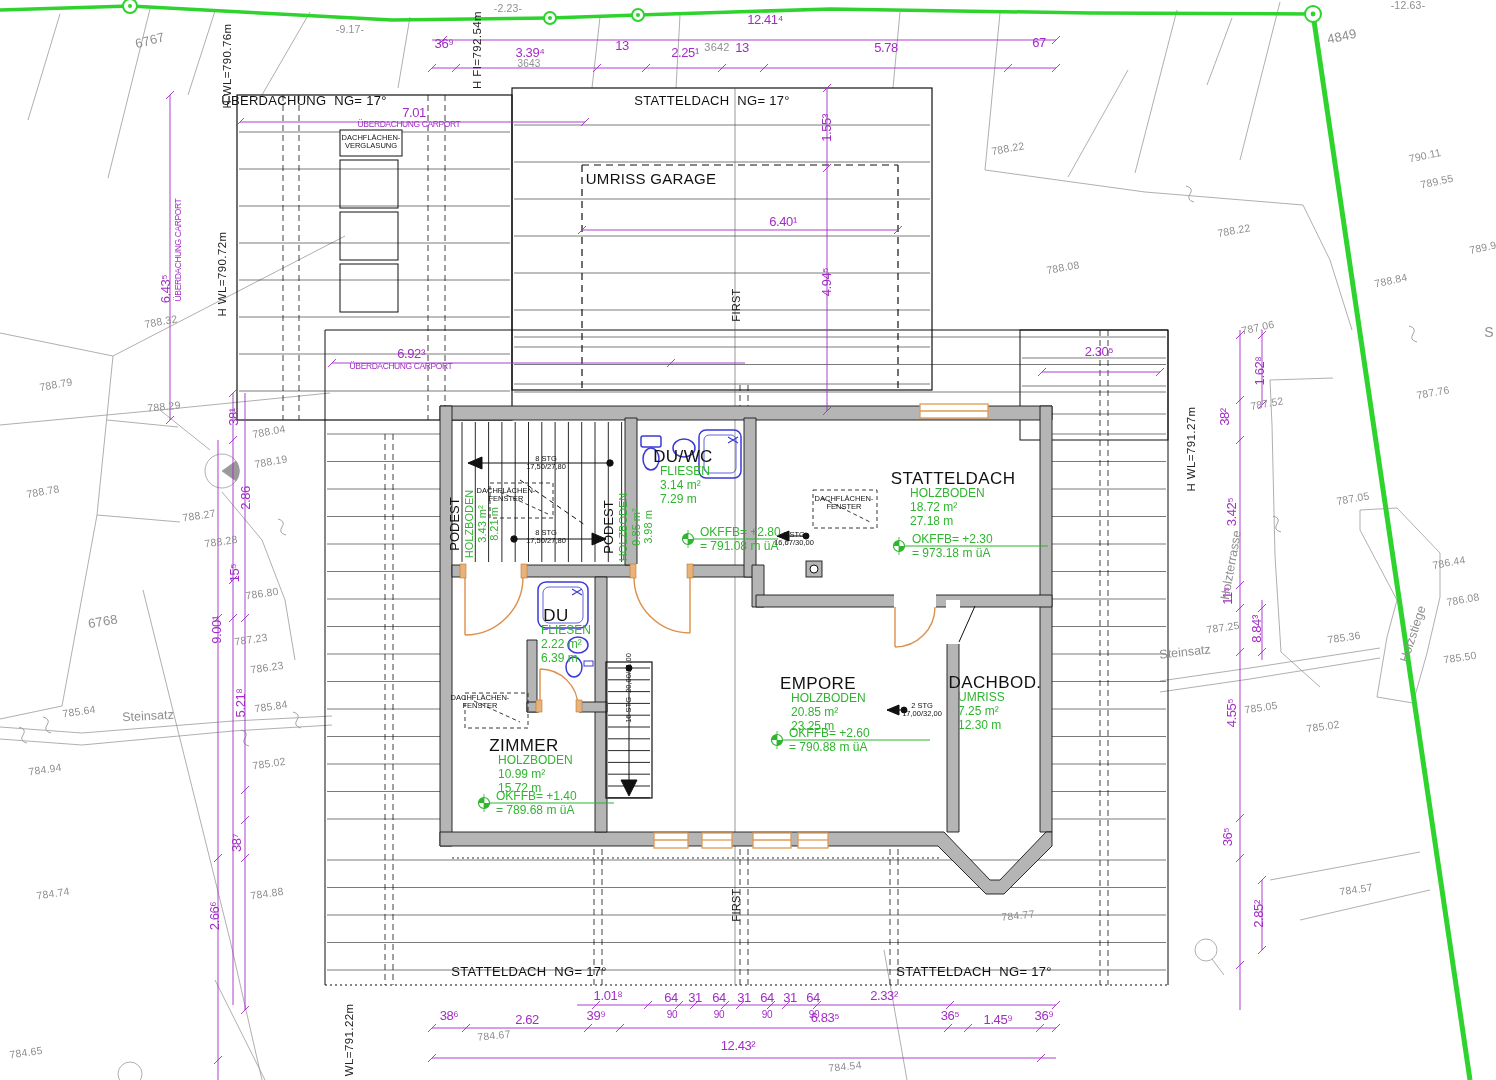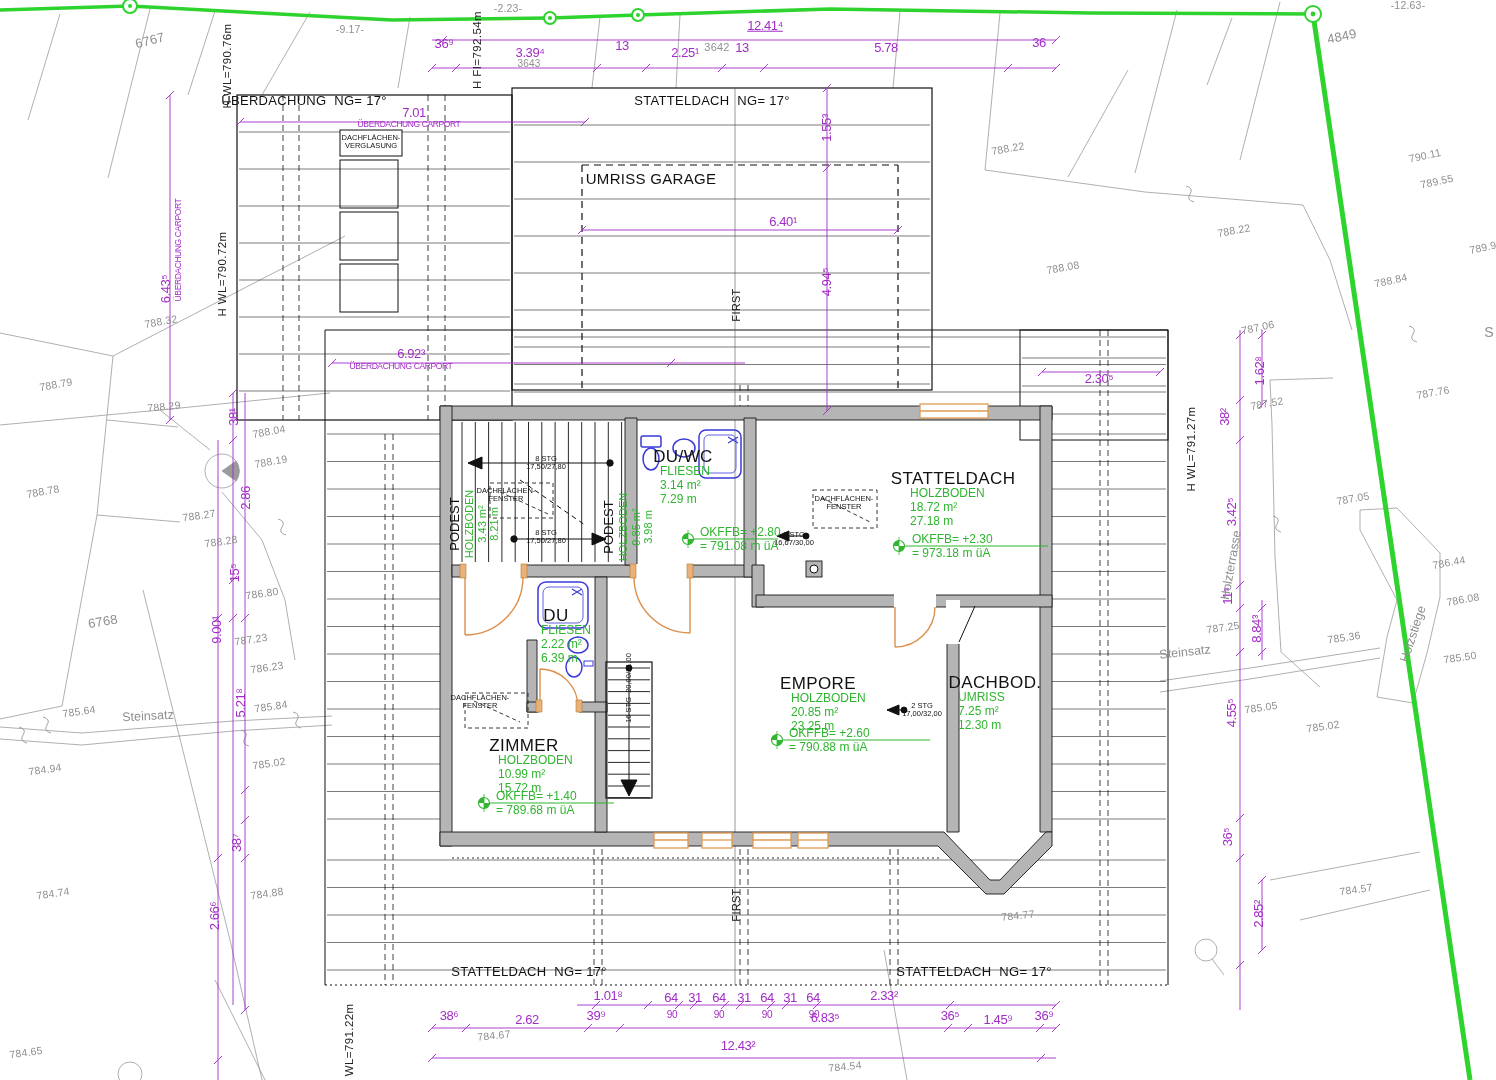"12.41⁴" div.lab { text-decoration: underline -> none; top: 26px -> 20px }
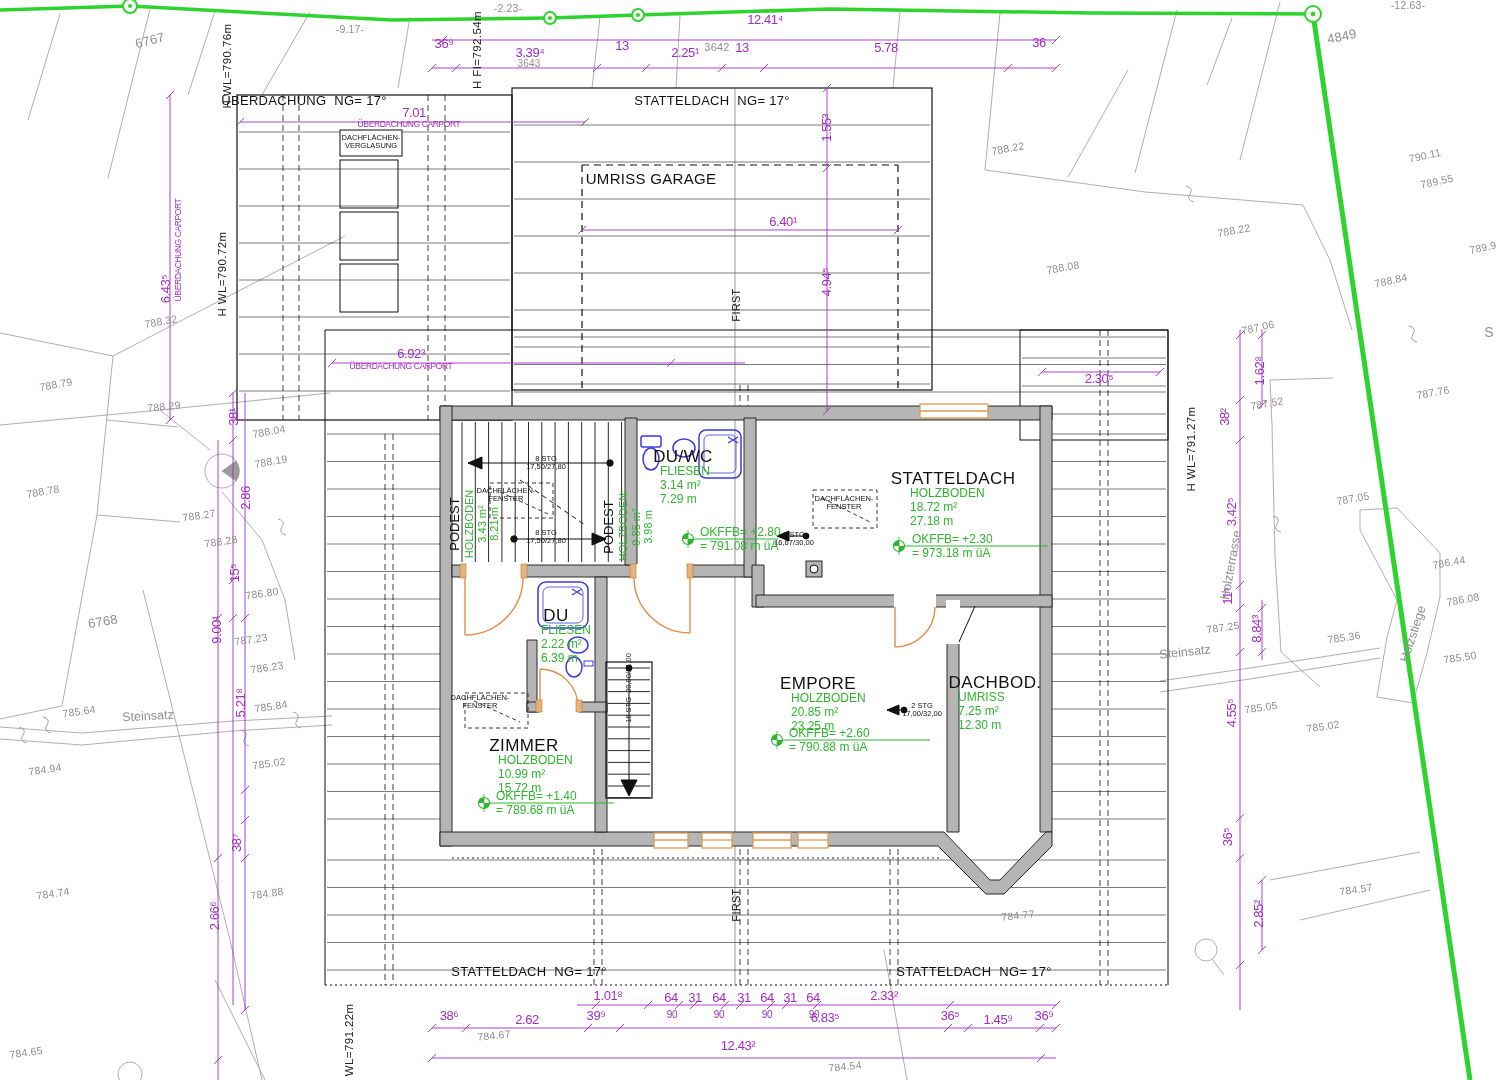"36" div.lab { text: 36 -> 67 }
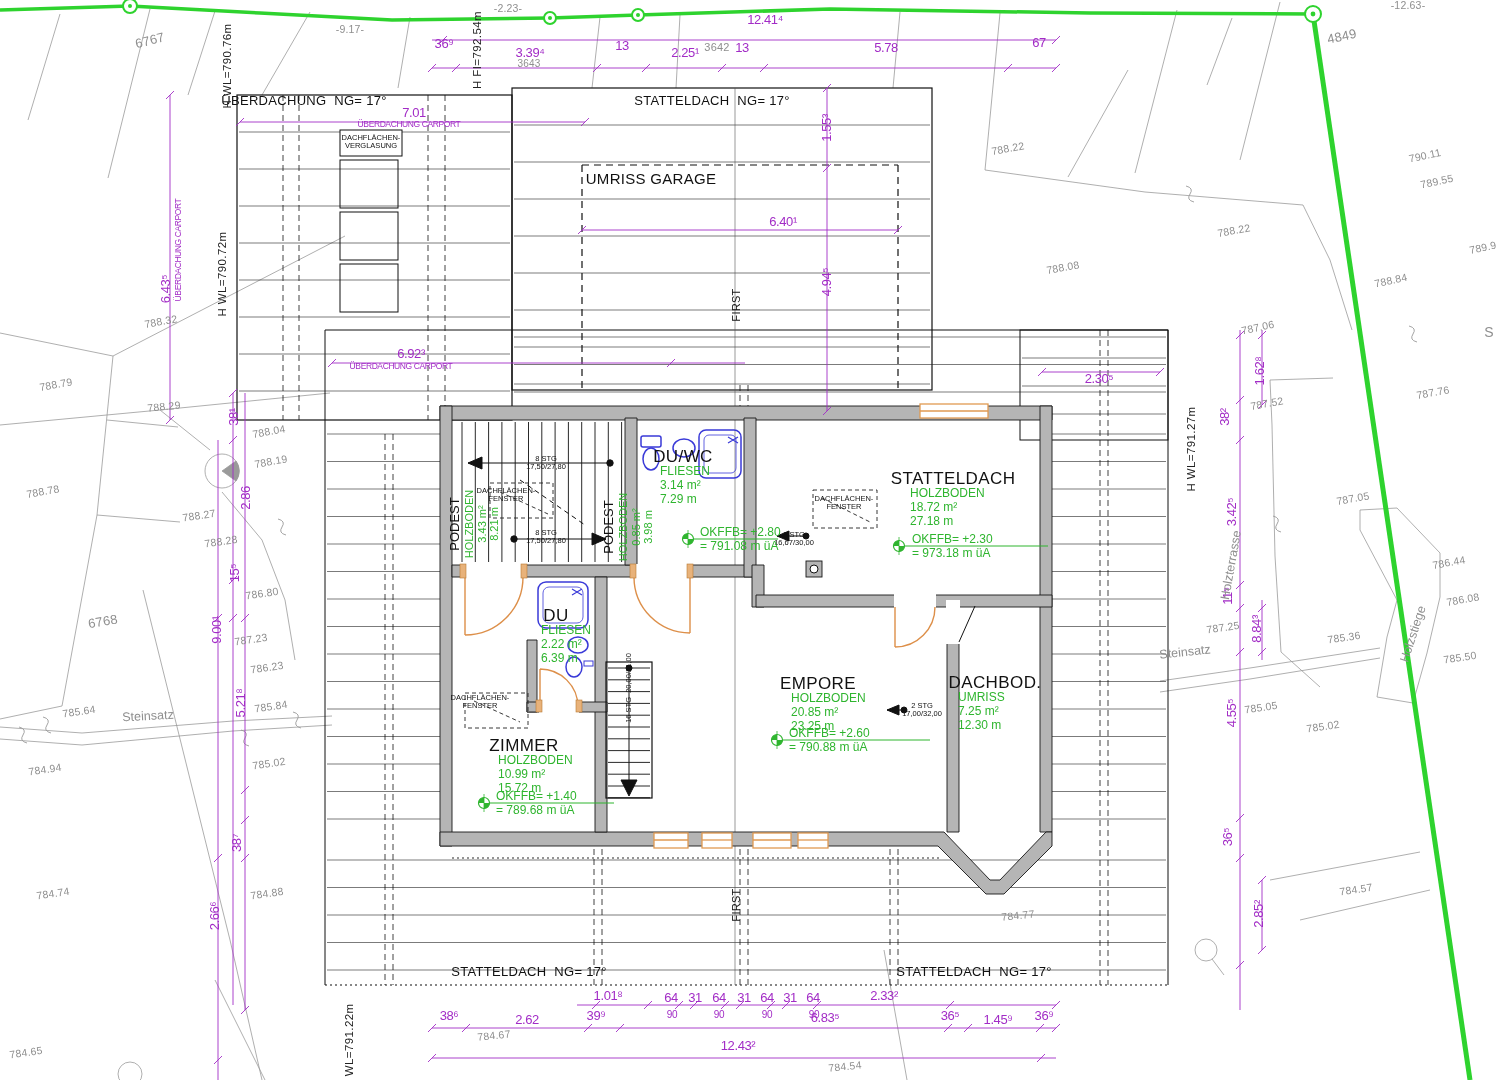"2.30⁵" div.lab { top: 379px -> 352px }
